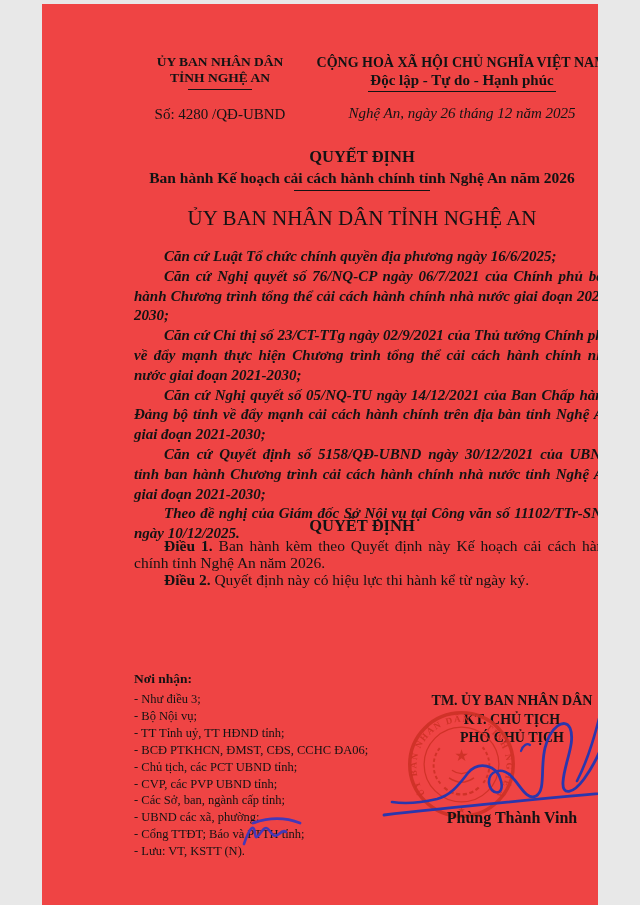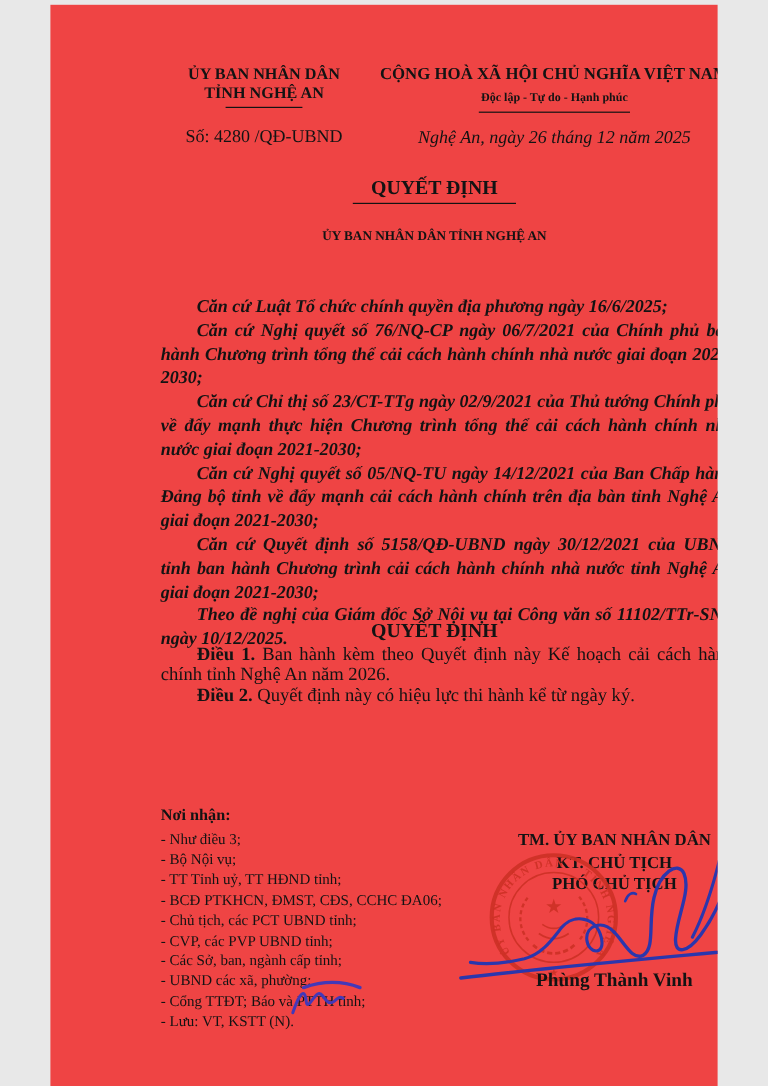"Độc lập - Tự do" .nat-line2 { font-size: 10px -> 15px }
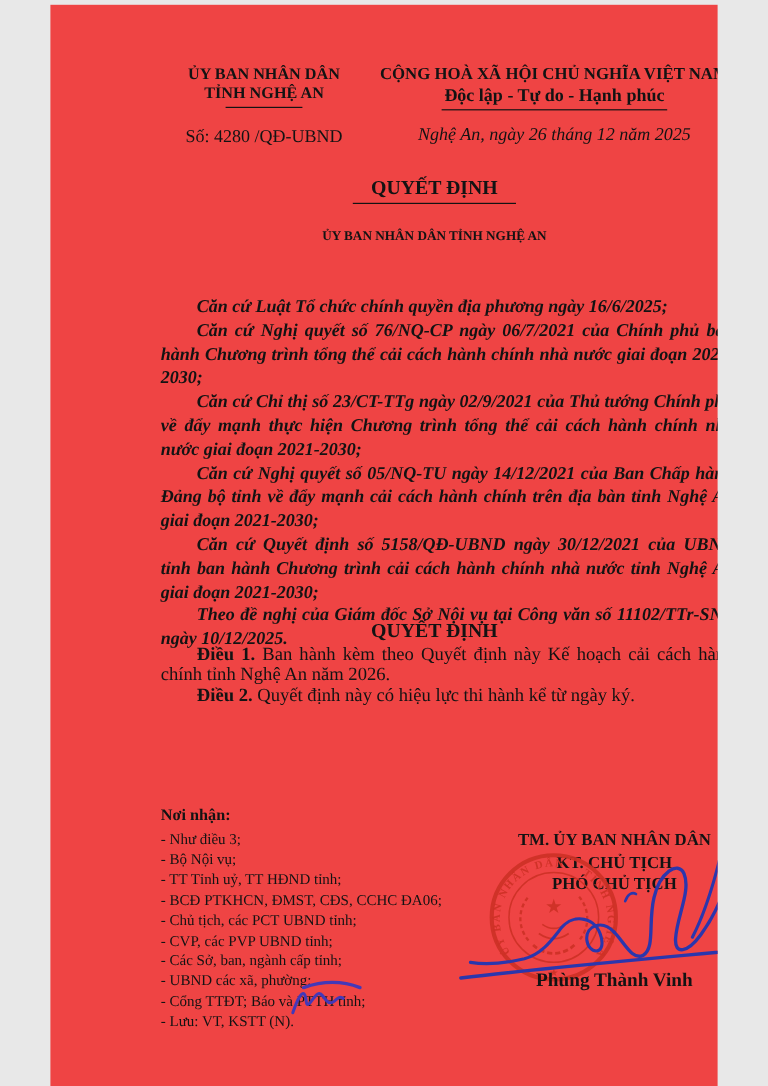"Ban hành Kế hoạch cải" div.doc-subject { html: none -> <div>Ban hành Kế hoạch cải cách hành chính tỉnh Nghệ An năm 2026</div> }
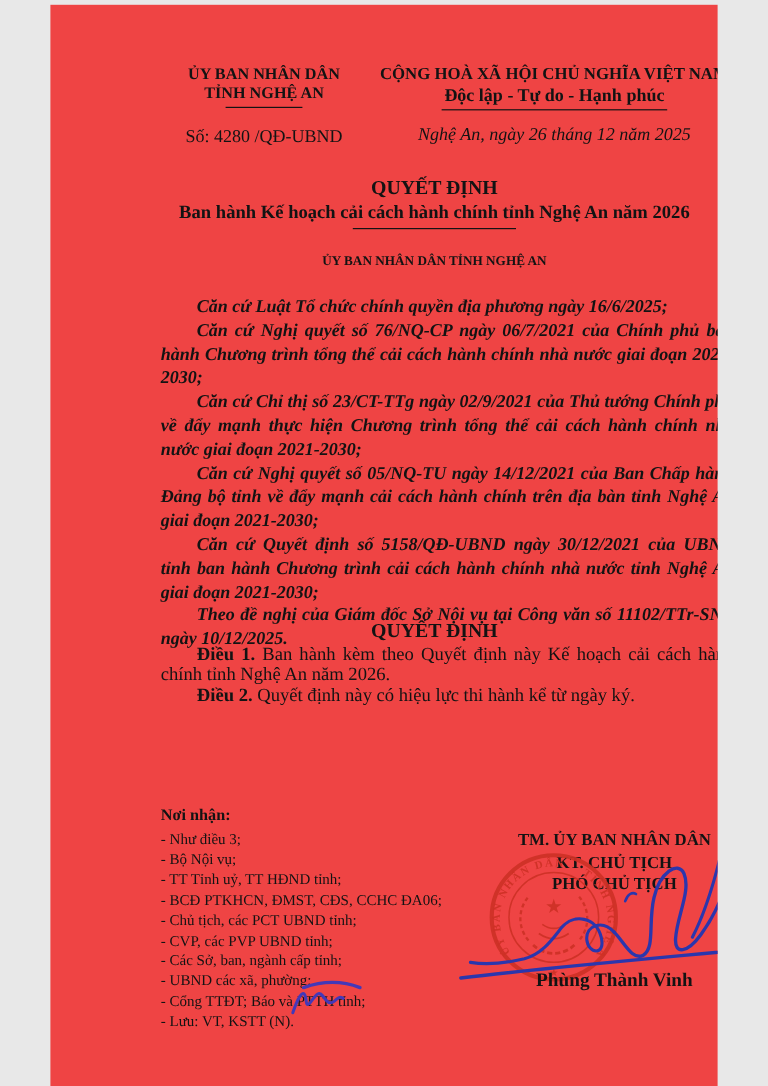"ỦY BAN NHÂN DÂN TỈNH" .doc-issuer { font-size: 11px -> 21px; font-weight: bold -> normal }
